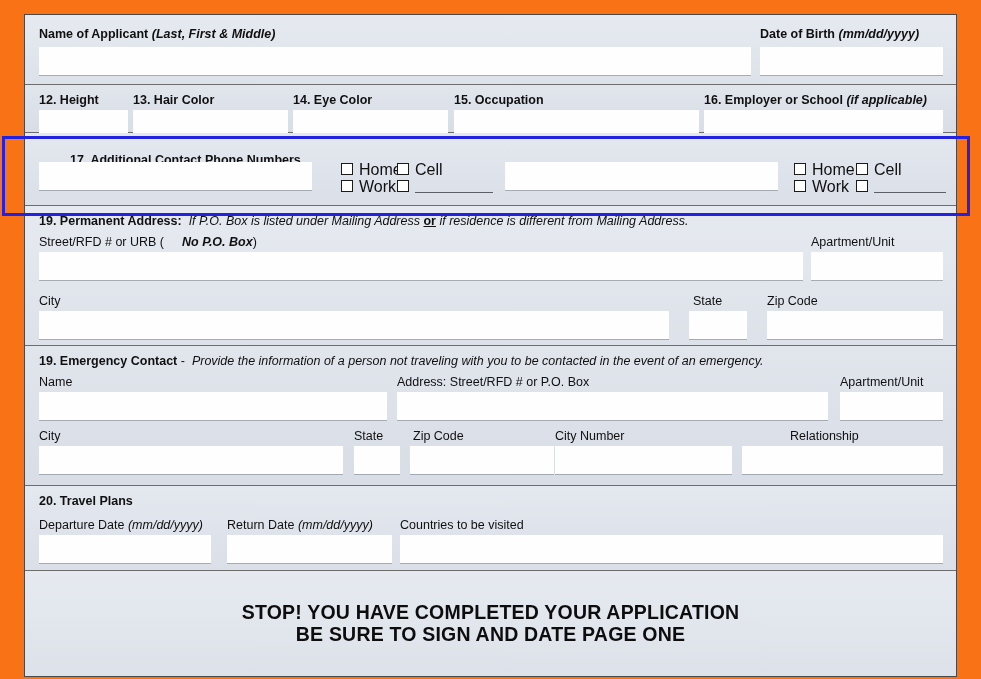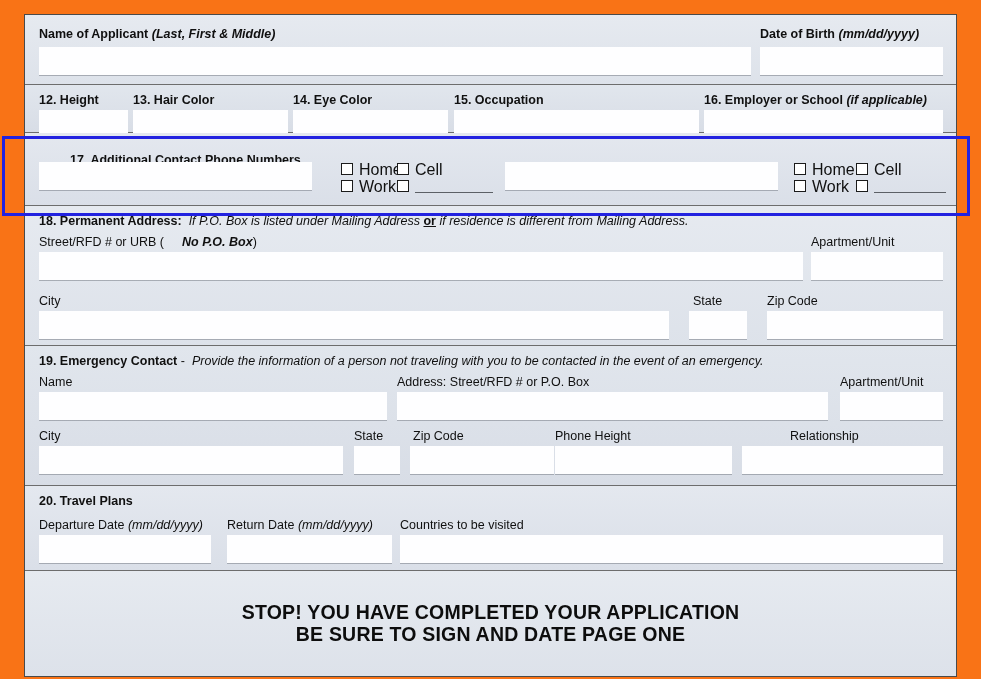"18. Permanent Address:" span { text: 18 -> 19 }
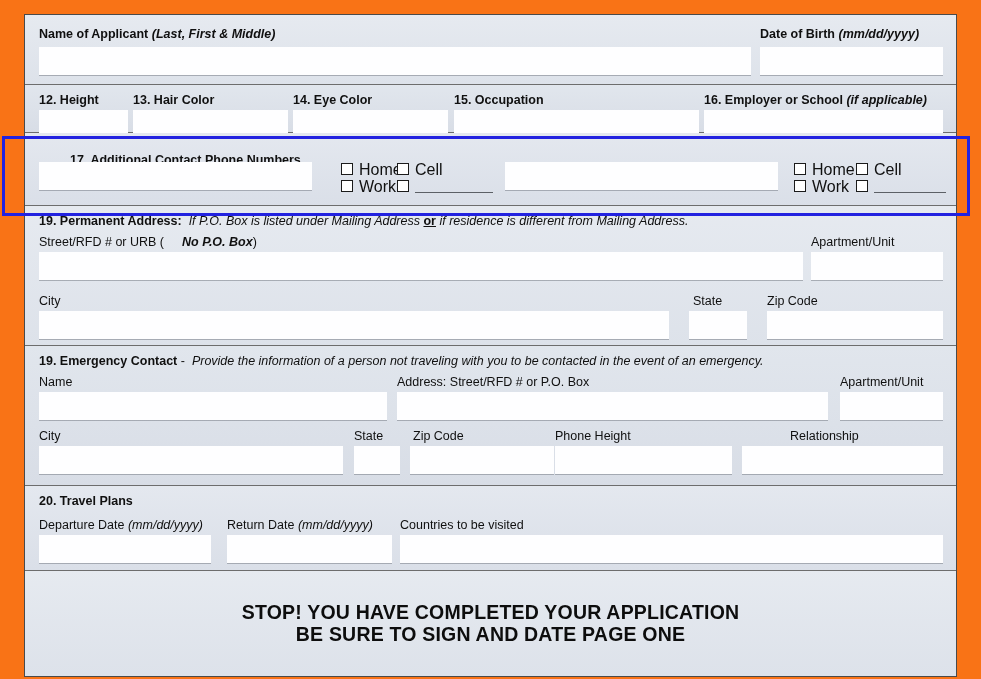"Phone Height" div.lbl { text: Phone Height -> City Number }
